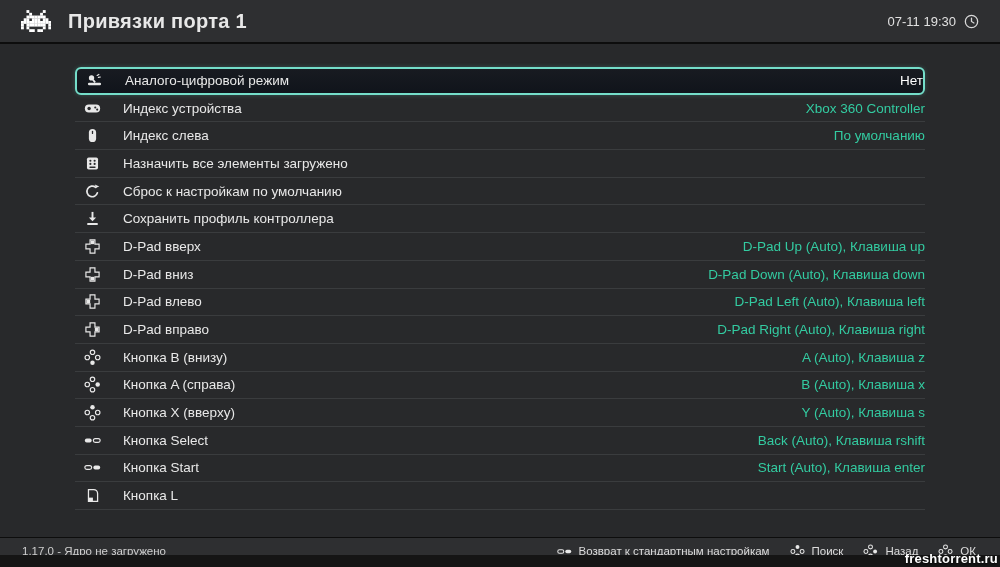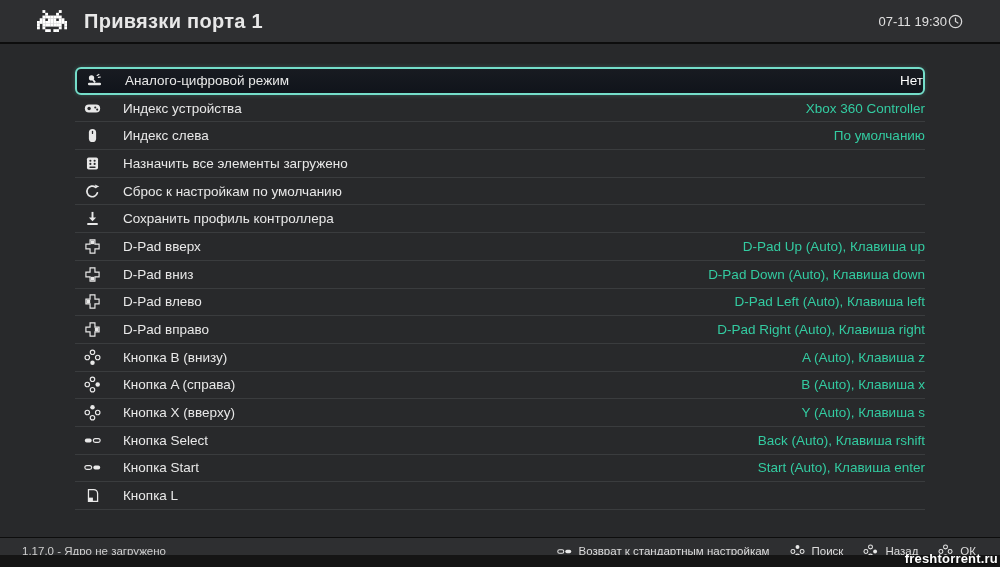"Привязки порта 1" .header { padding: 0 36px -> 0 20px }
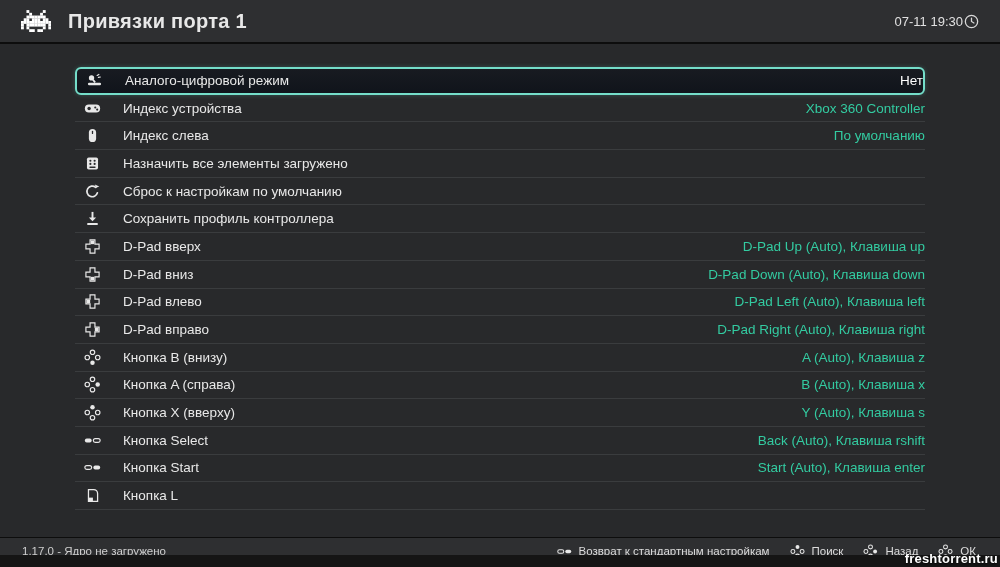"07-11 19:30" .header-right { gap: none -> 7px }
